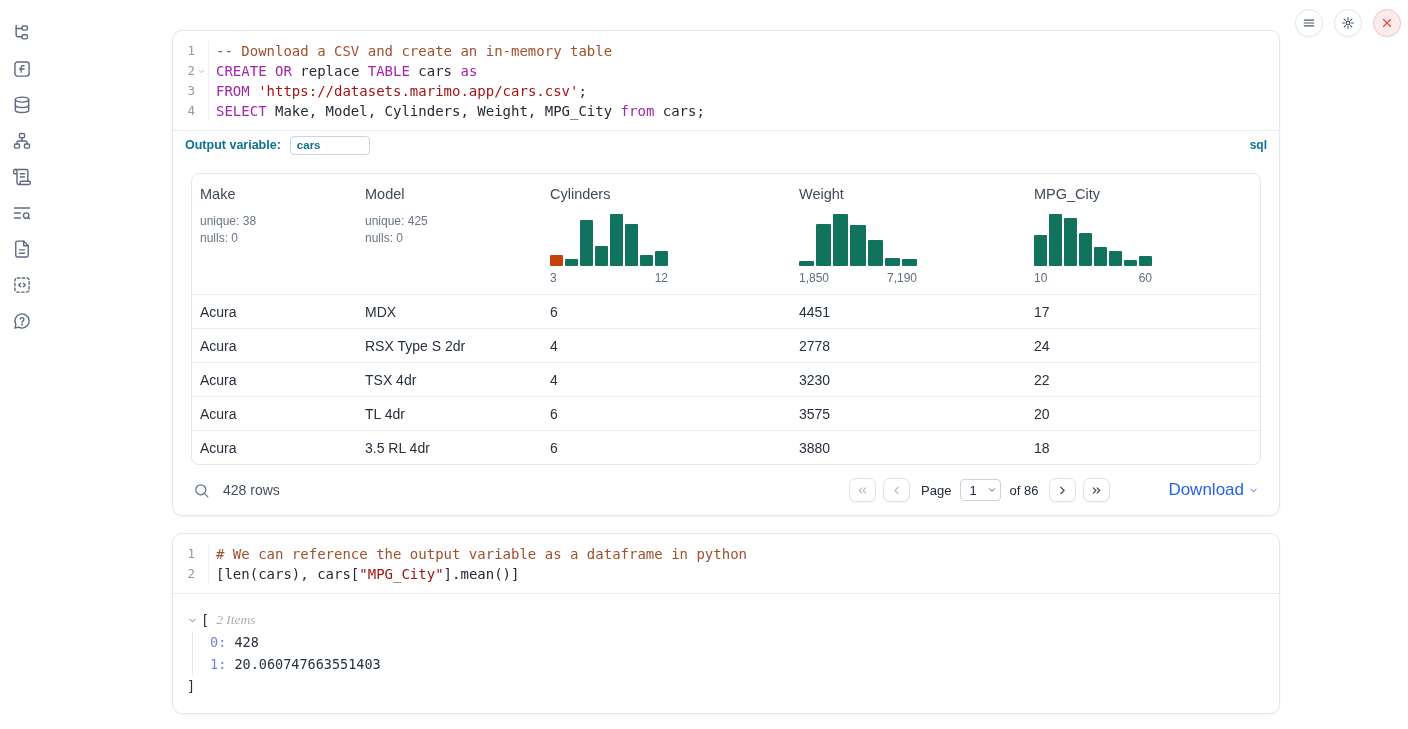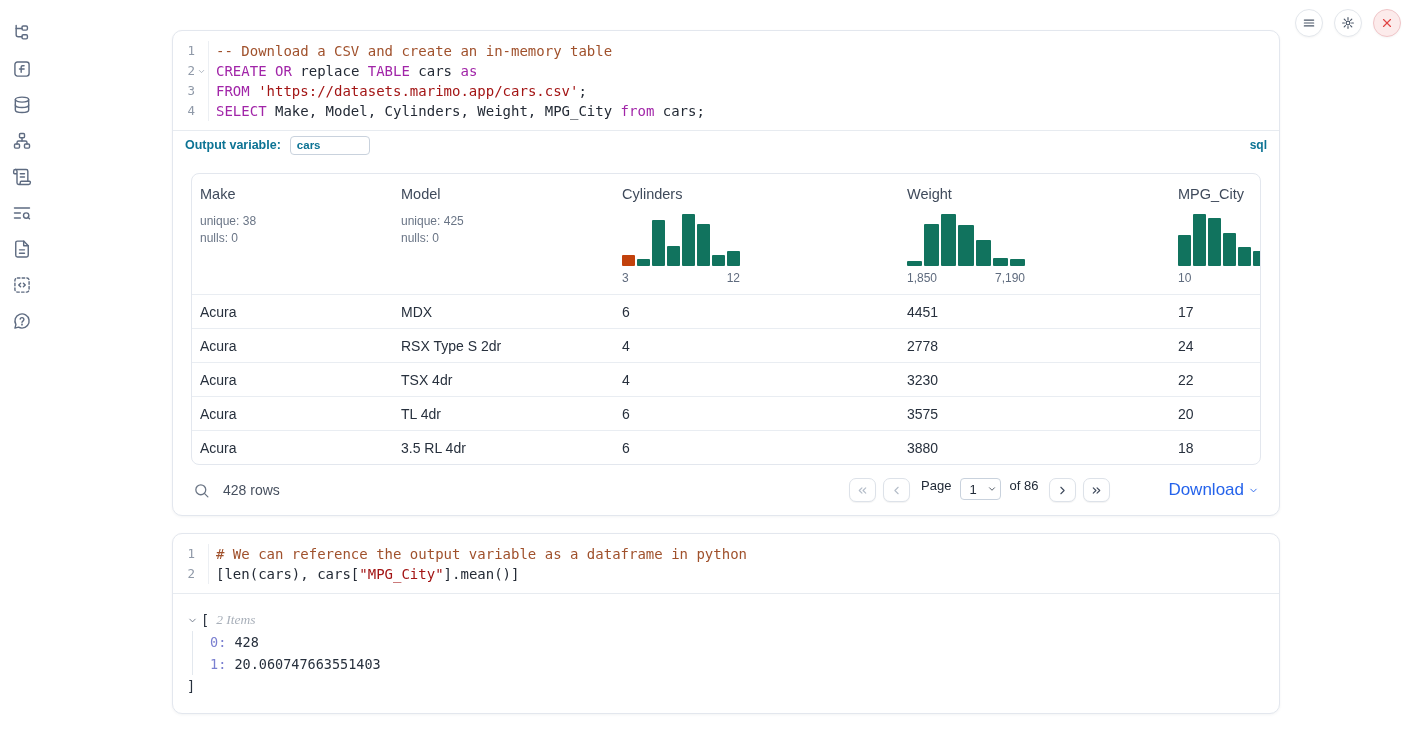"Make" .thead, .trow { gap: 36px -> none }
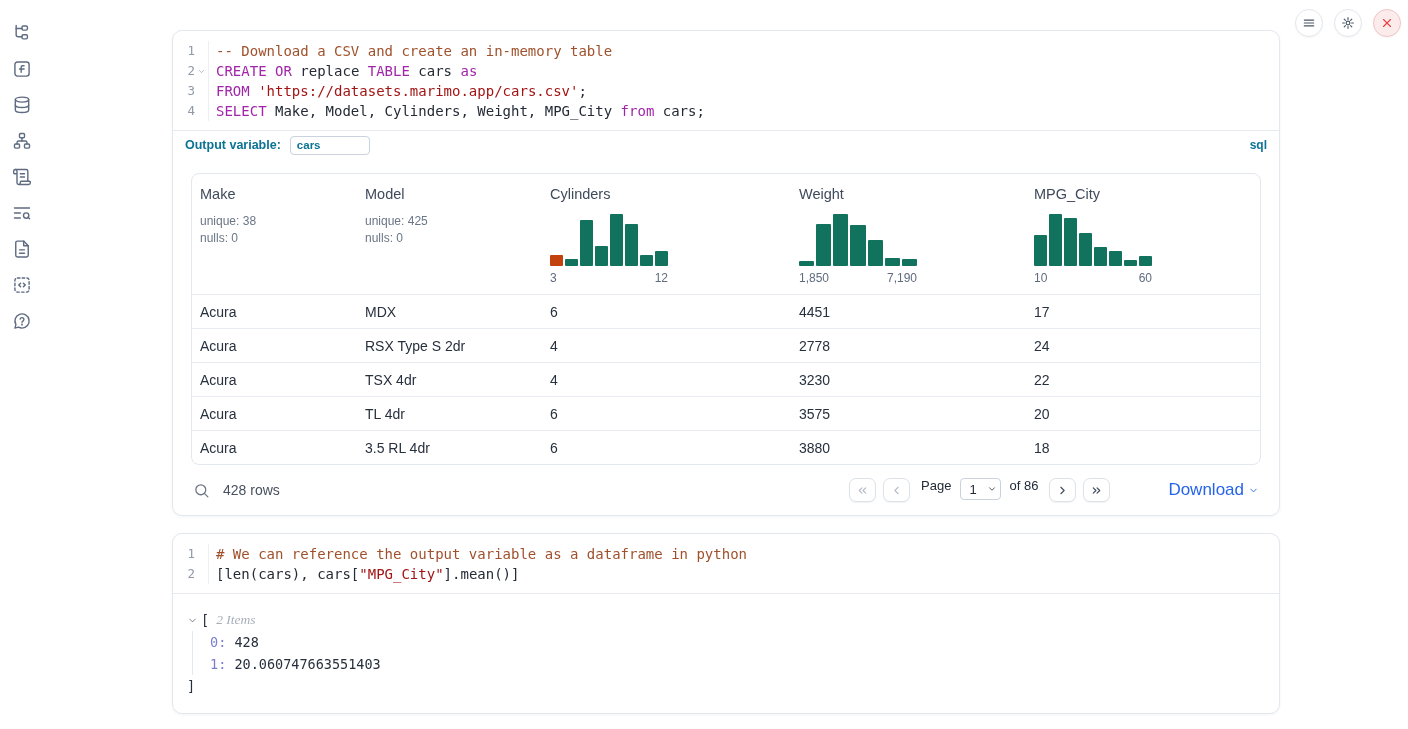"Page" .pager { align-items: none -> center }
